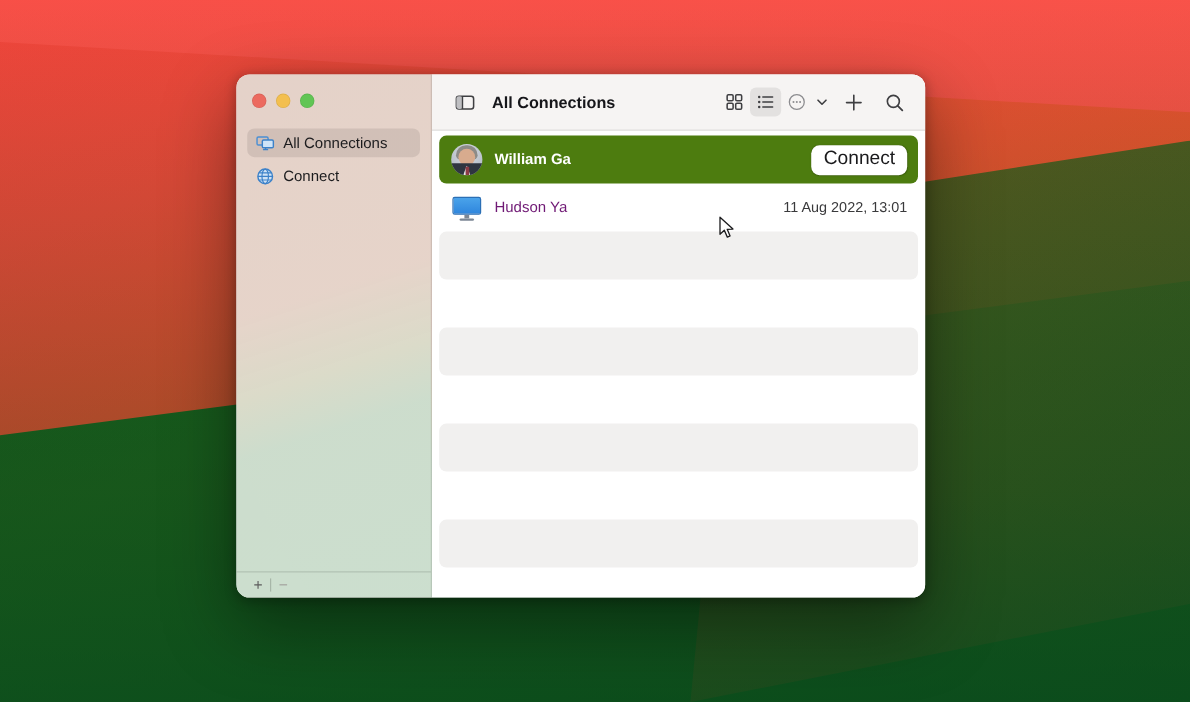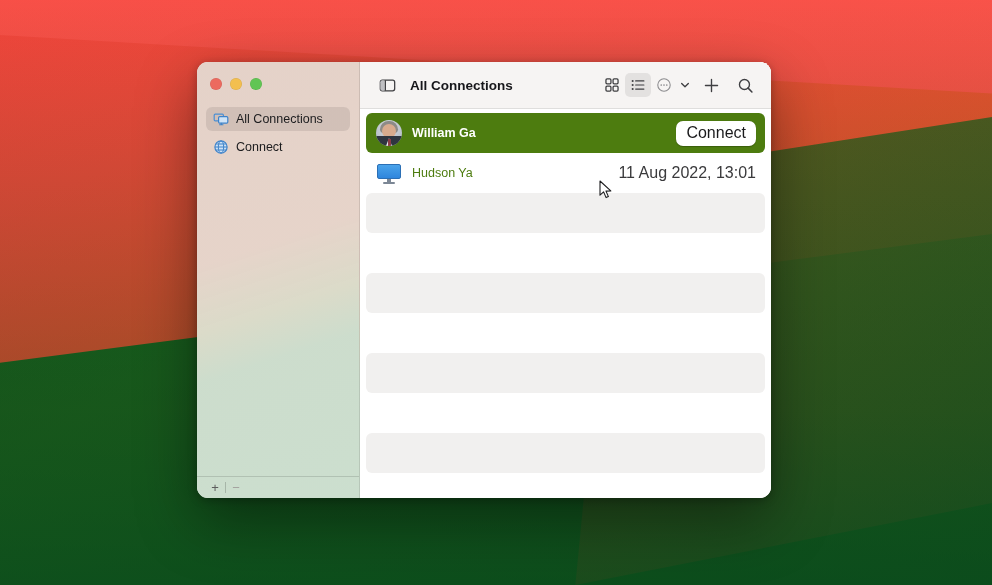"Hudson Ya" .row-name { color: #4d7c0f -> #701a75 }
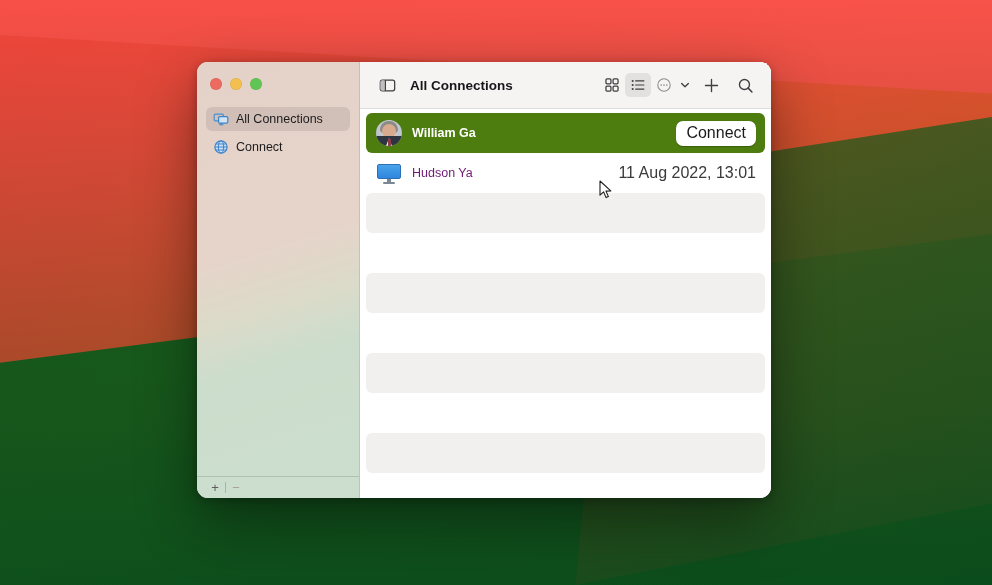"11 Aug 2022, 13:01" .row-date { font-size: 16px -> 12px }
